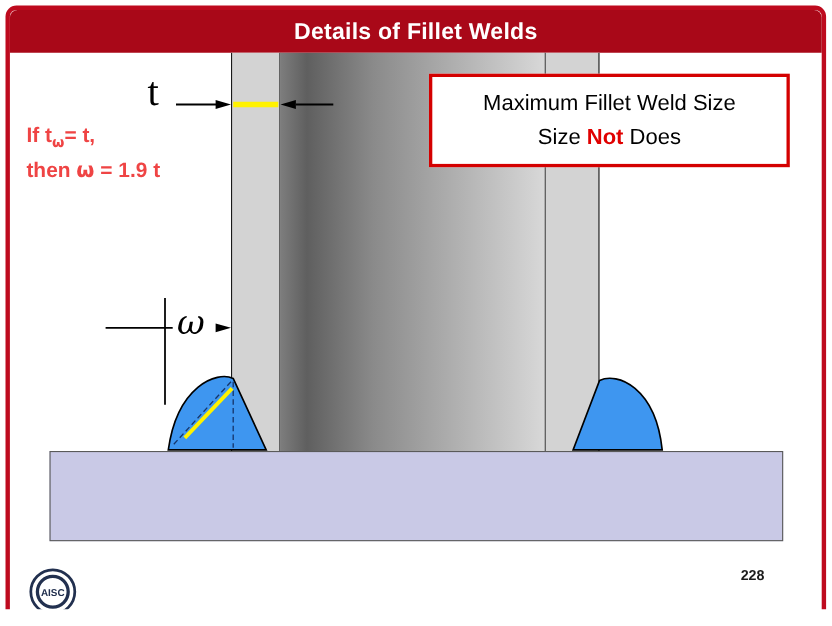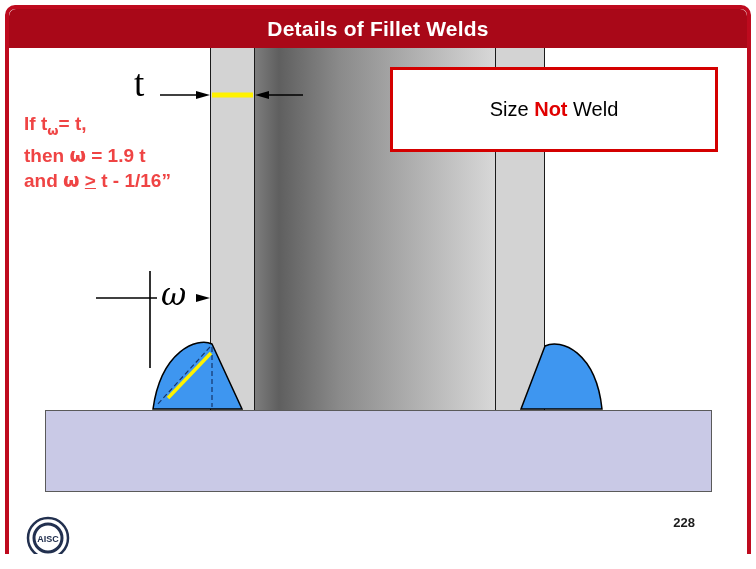"Maximum Fillet Weld Size" div.l1 { html: none -> <div>Maximum Fillet Weld Size</div> }
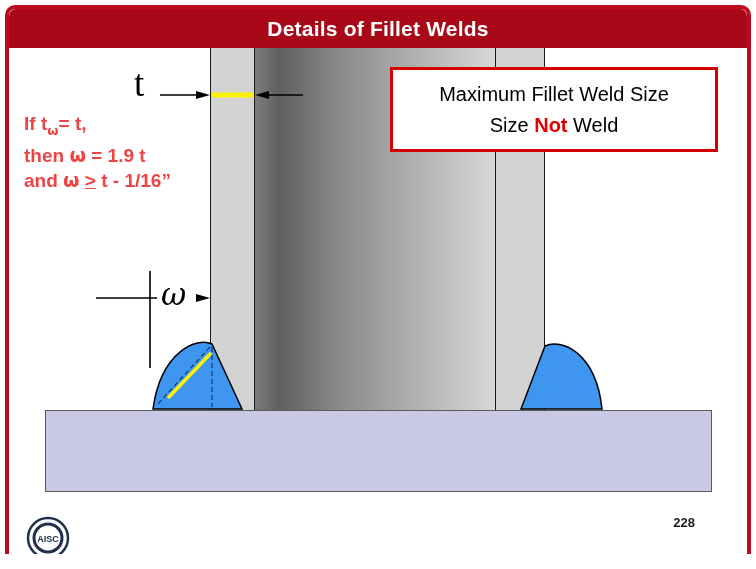"Weld" span { text: Weld -> Does }
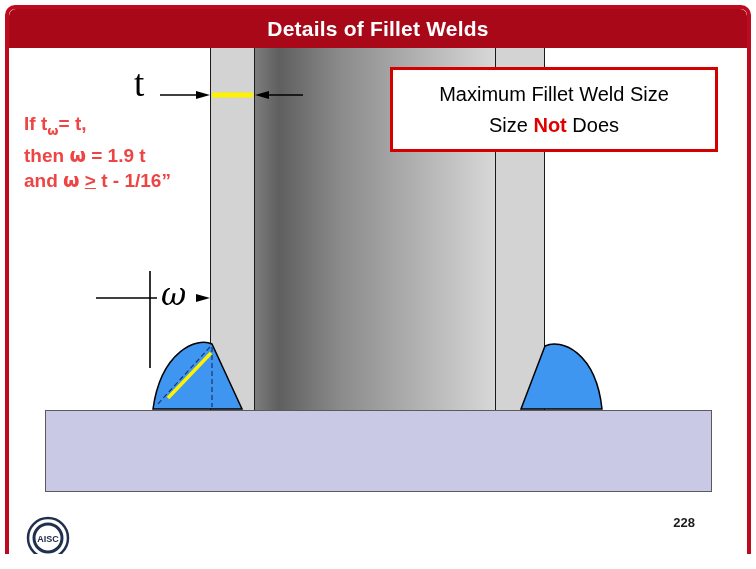"and ω > t -" div { html: <div><span>and </span><span>ω</span> <span>&gt;</span><span> t - 1/16”</span></div> -> none }
